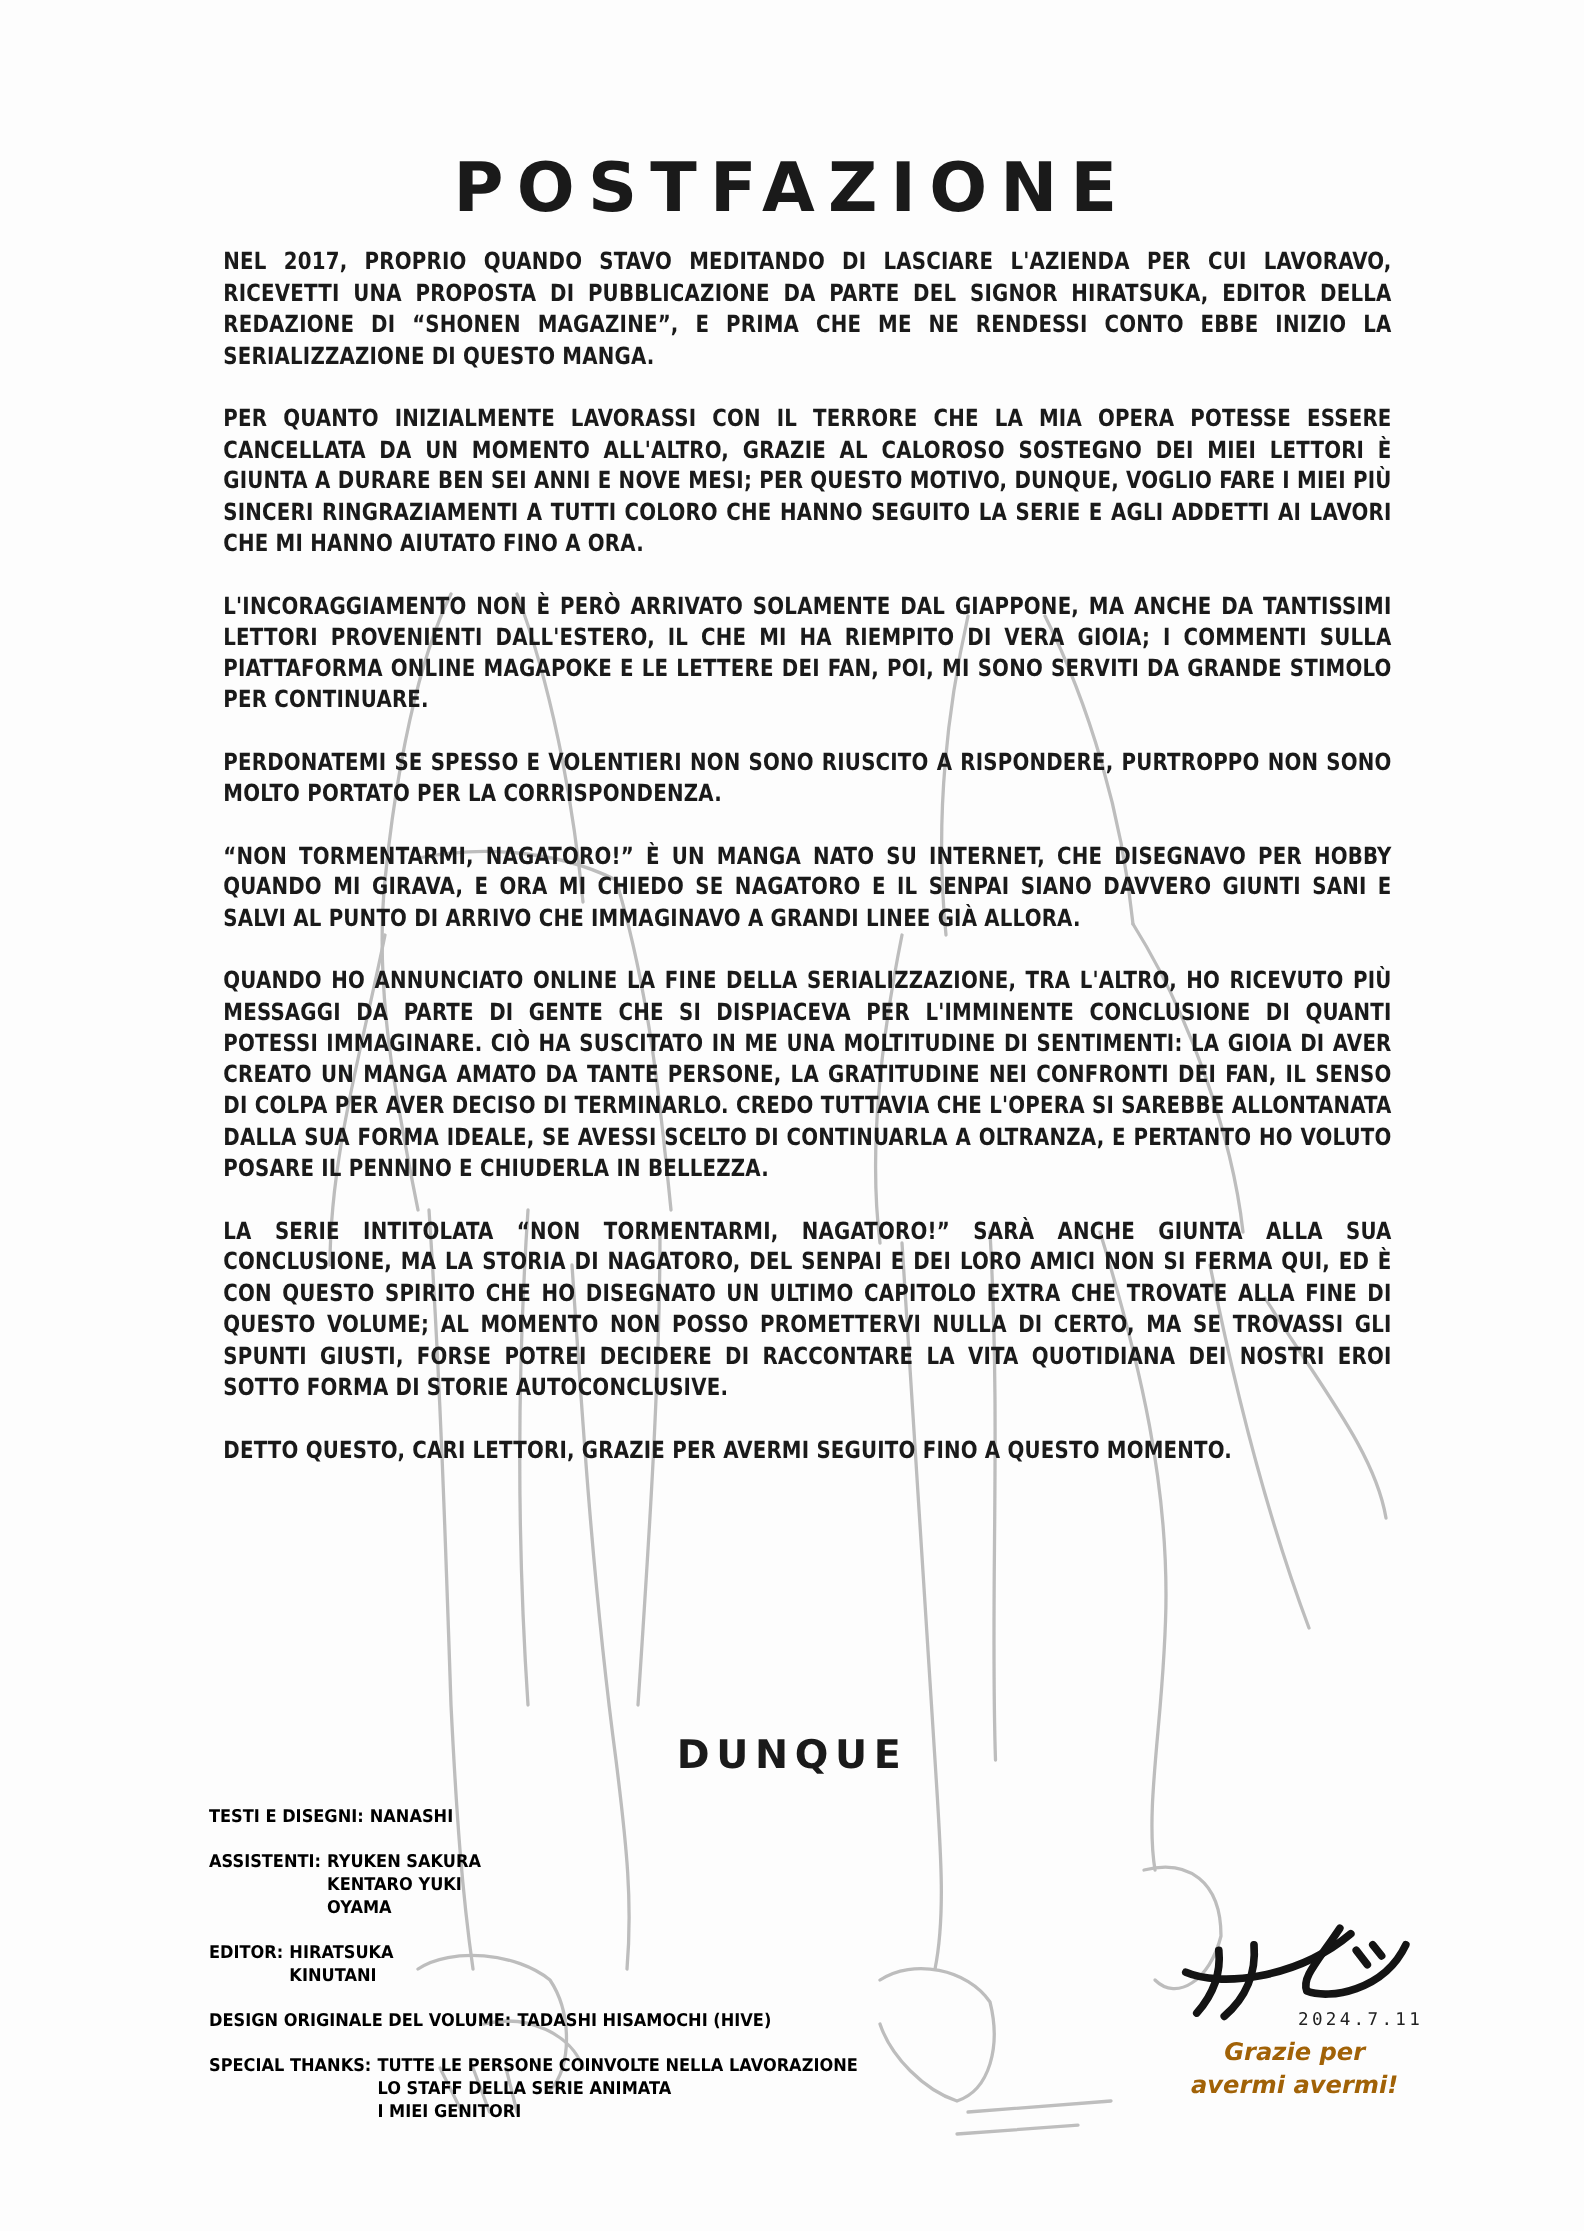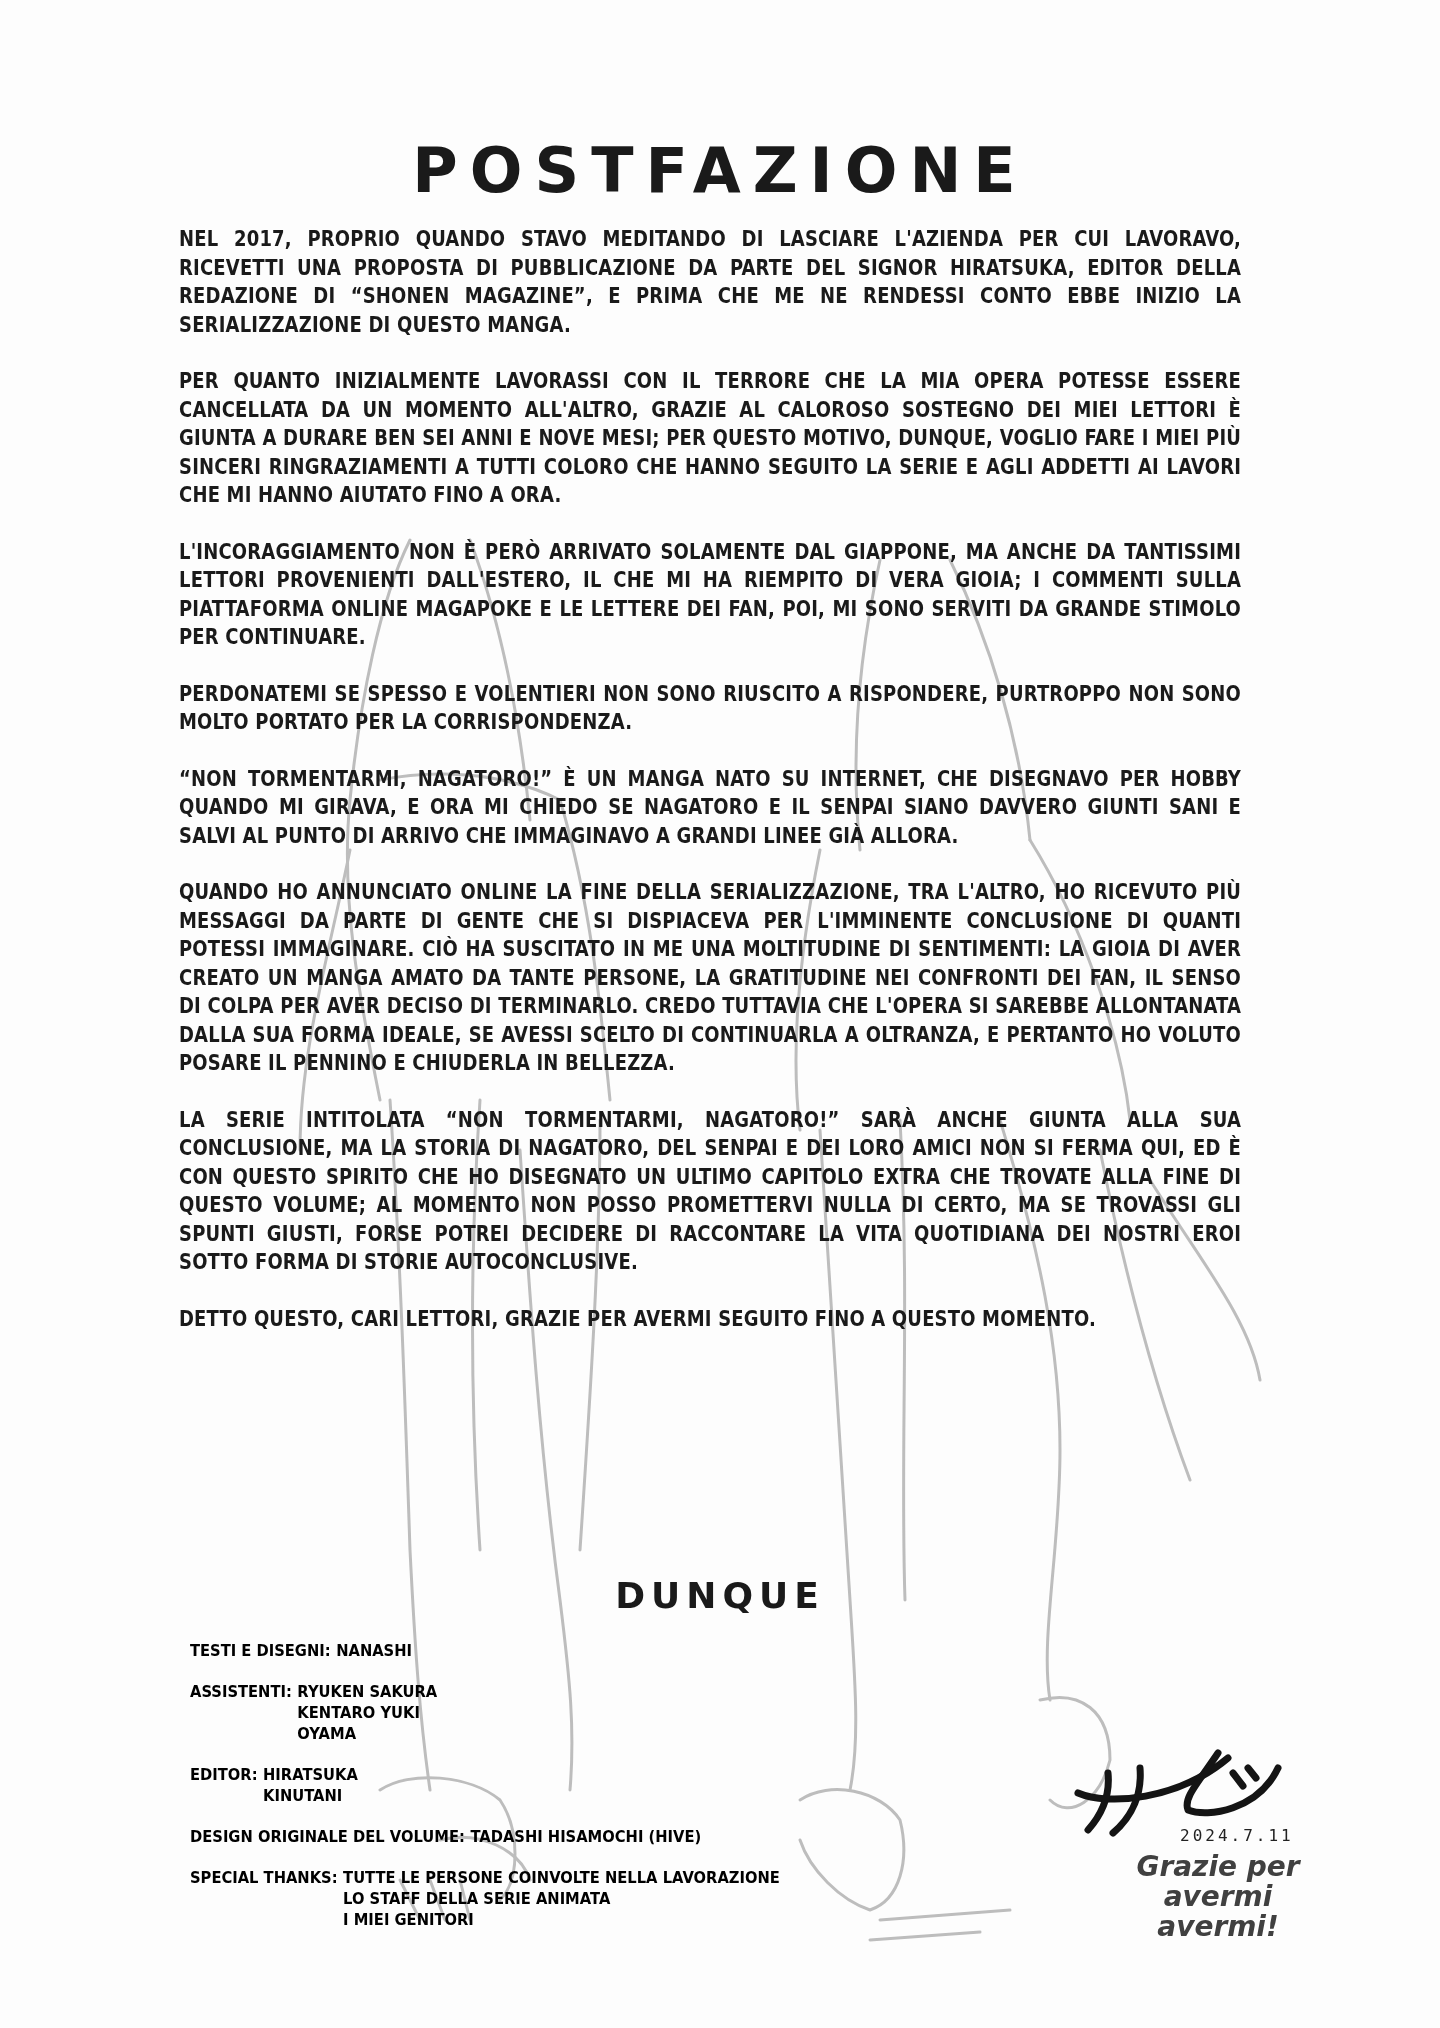"NEL 2017, PROPRIO QUANDO STAVO" .body-text { left: 179px -> 203px }
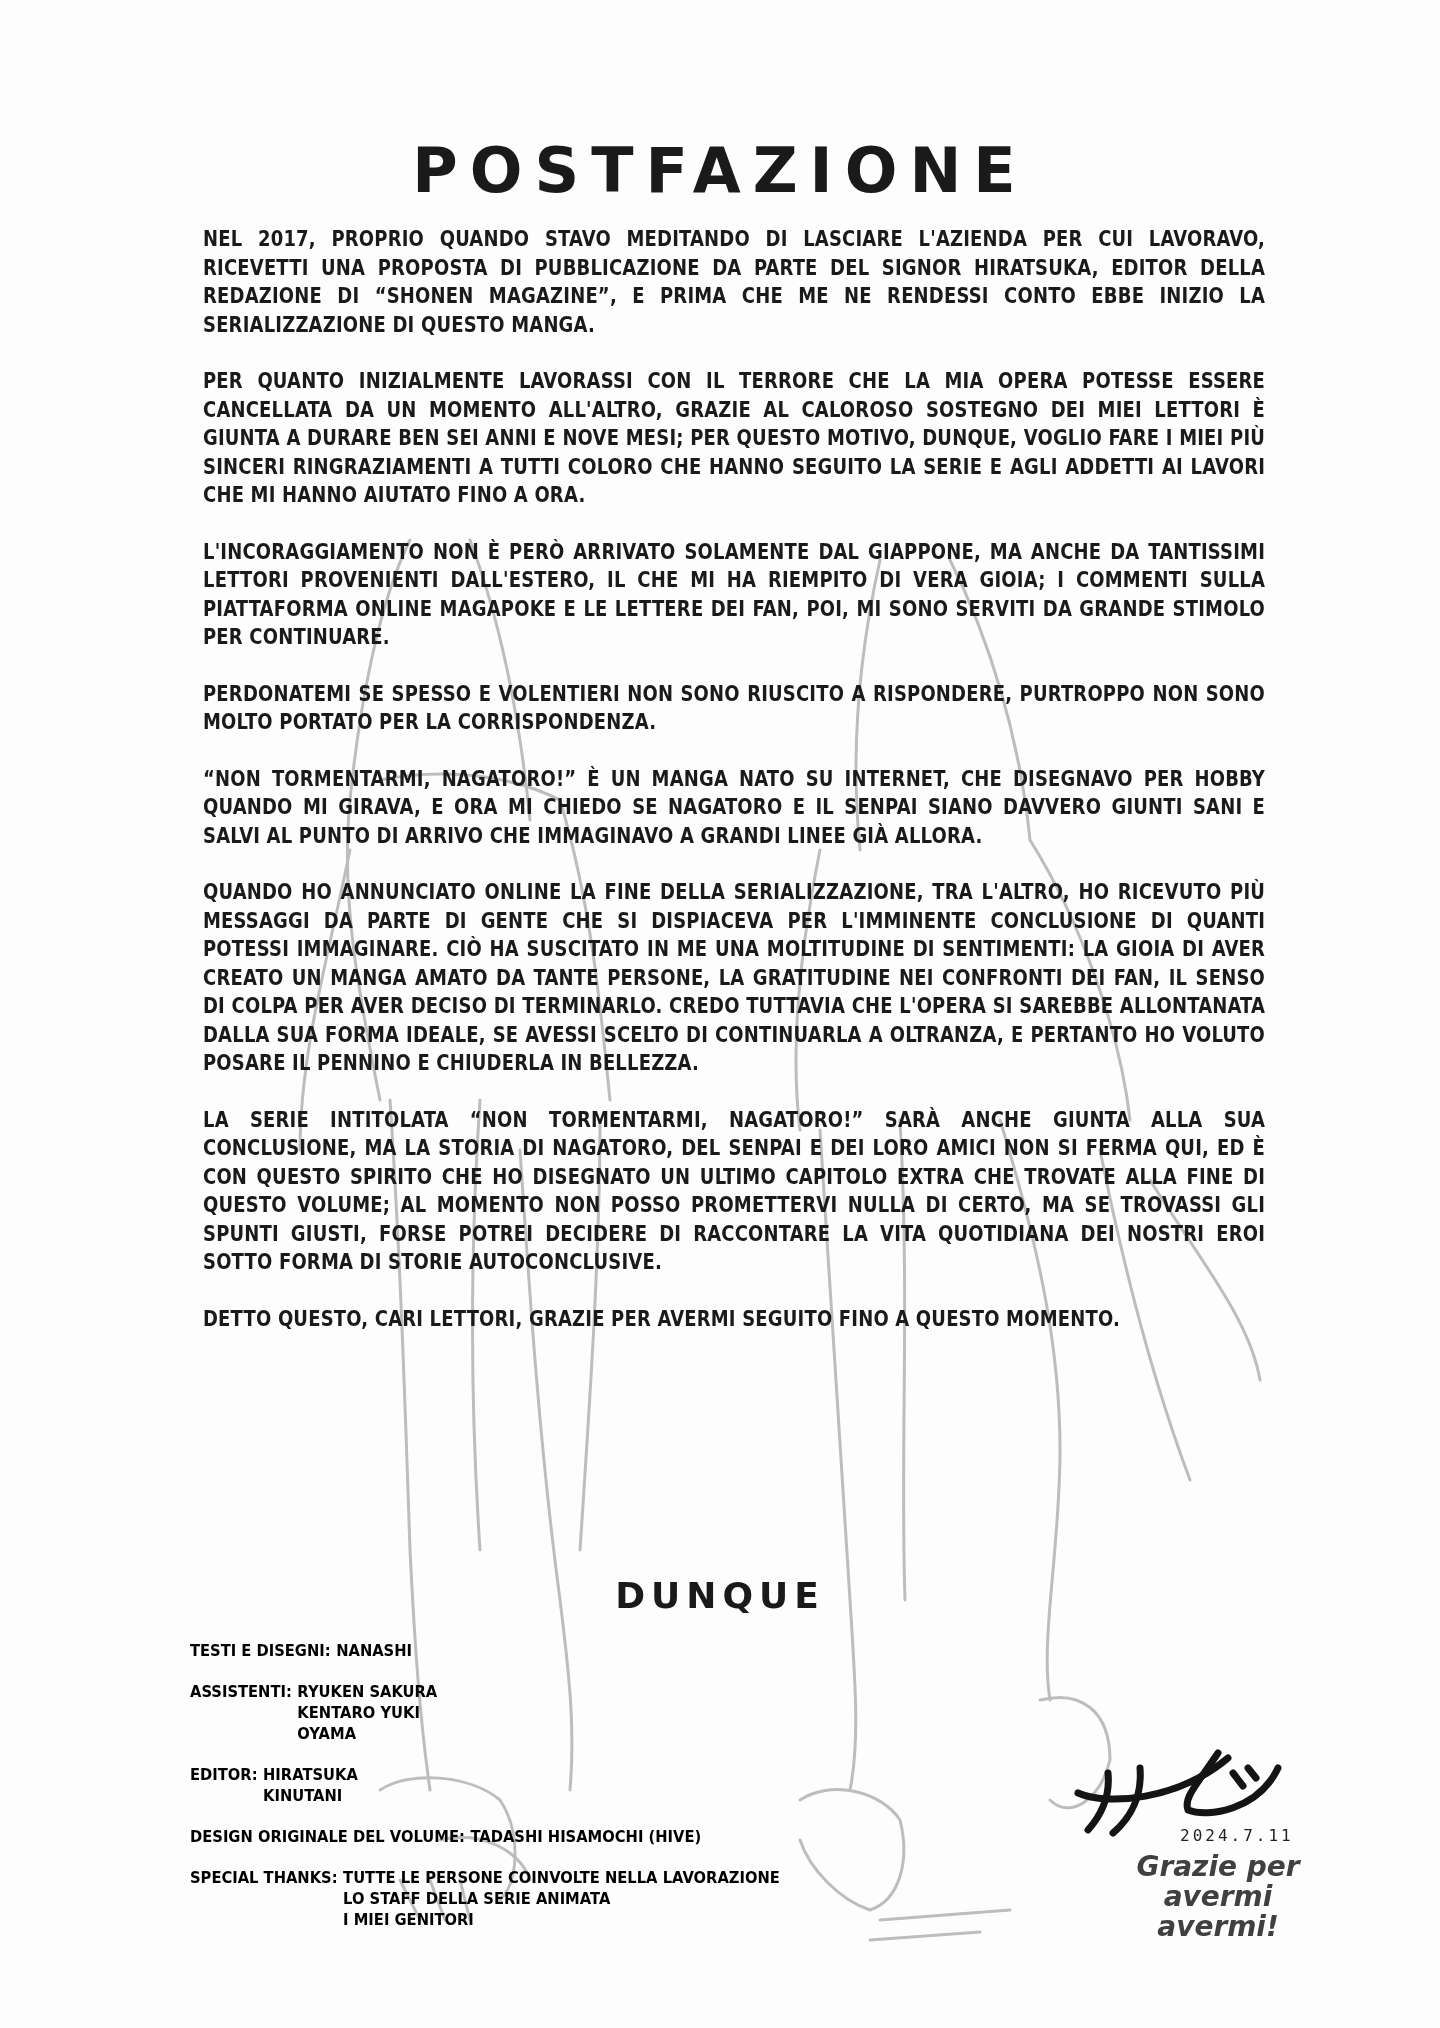"Grazie per" .sig-thanks { color: #404040 -> #a16207; font-size: 28px -> 22px; left: 1103px -> 1062px }
